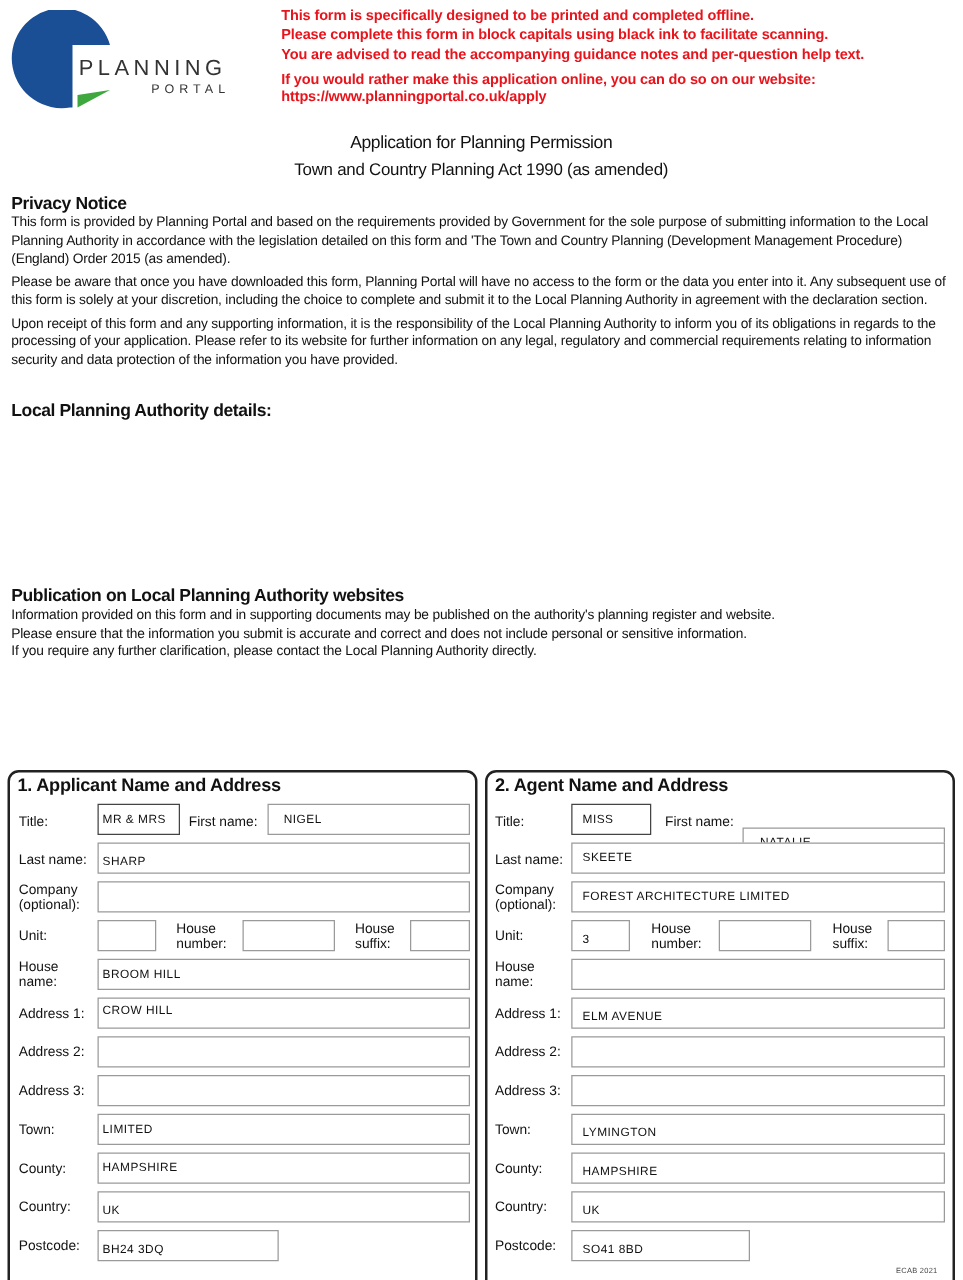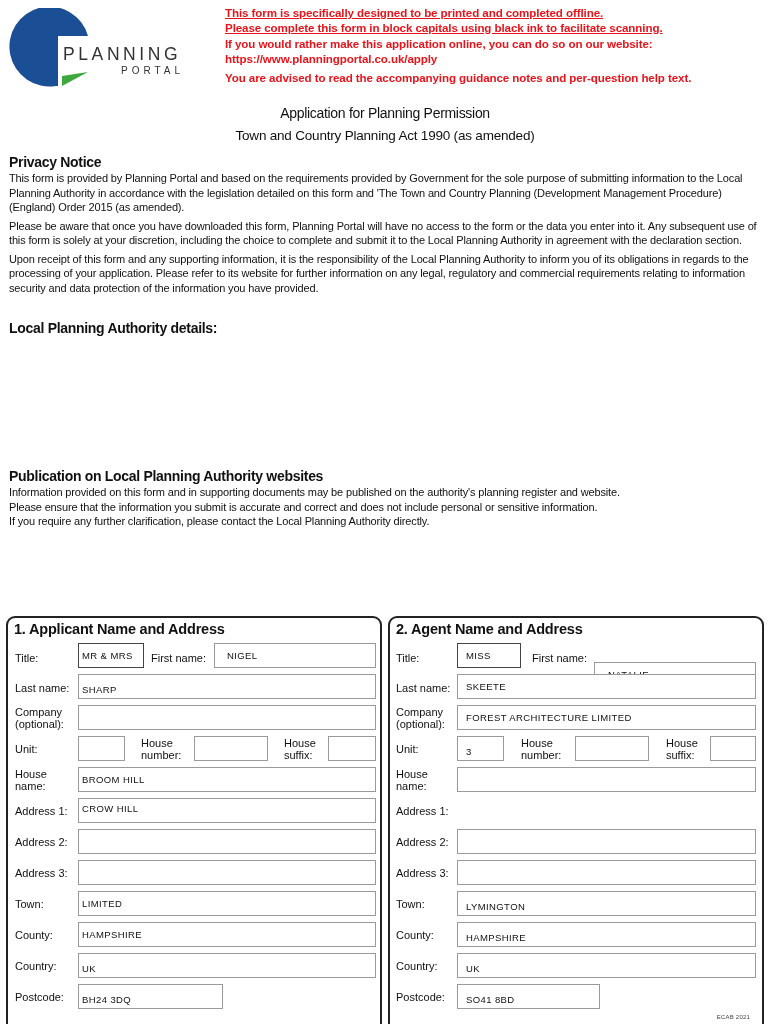"This form is specifically designed" .notice p.tight { text-decoration: underline -> none }
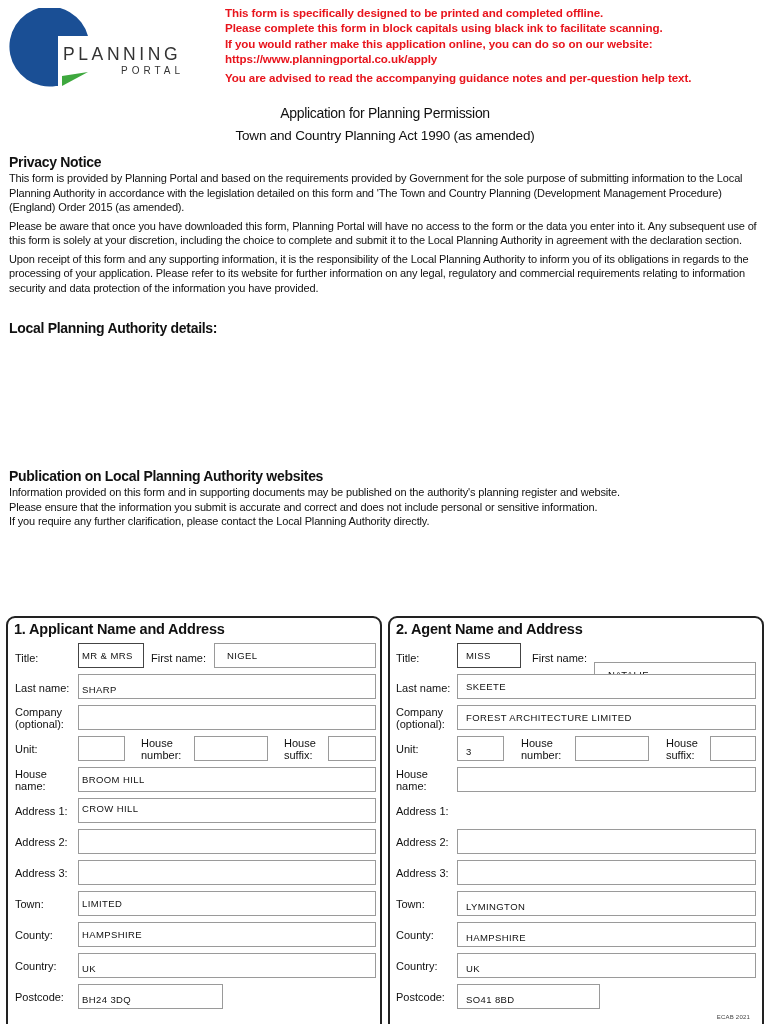"If you would rather make" p { order: before "You are advised to read" -> after "You are advised to read" }
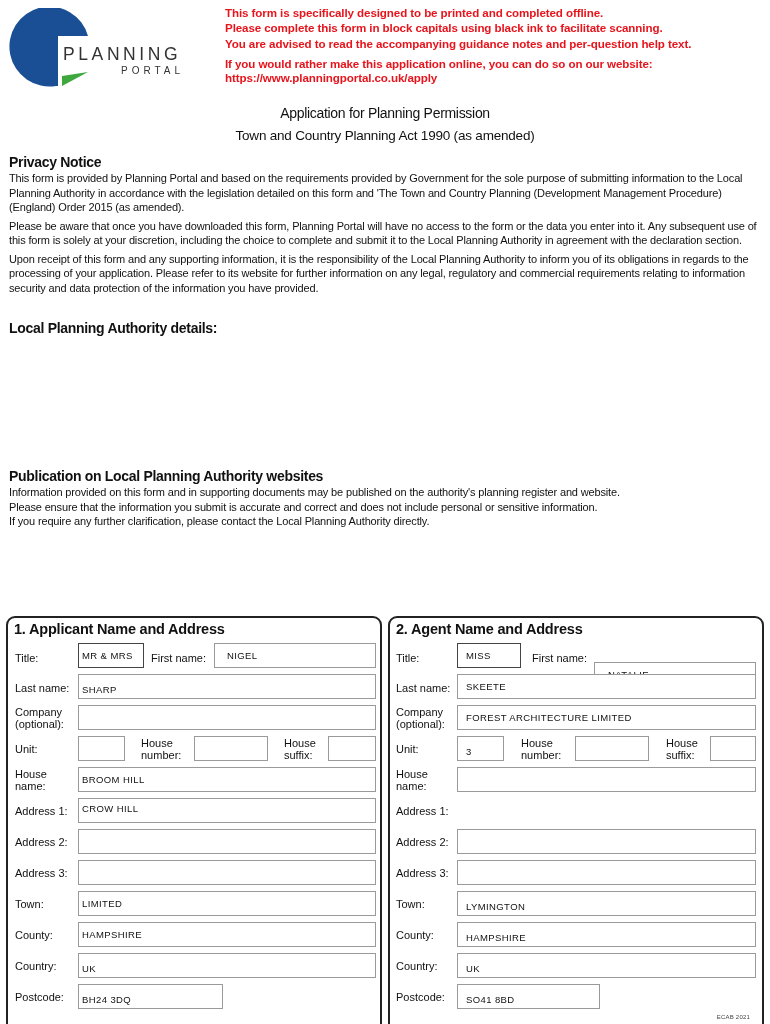"ELM AVENUE" div.fld { html: none -> <div>ELM AVENUE</div> }
